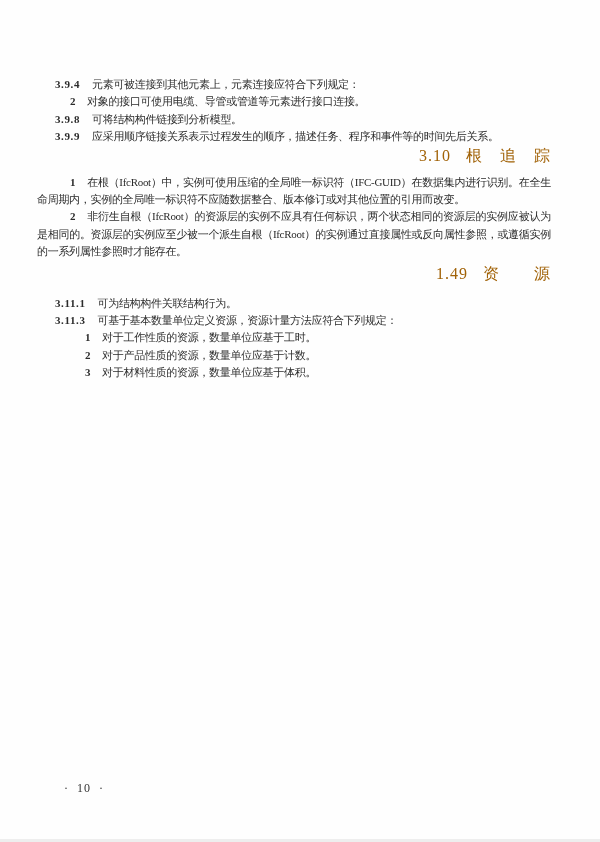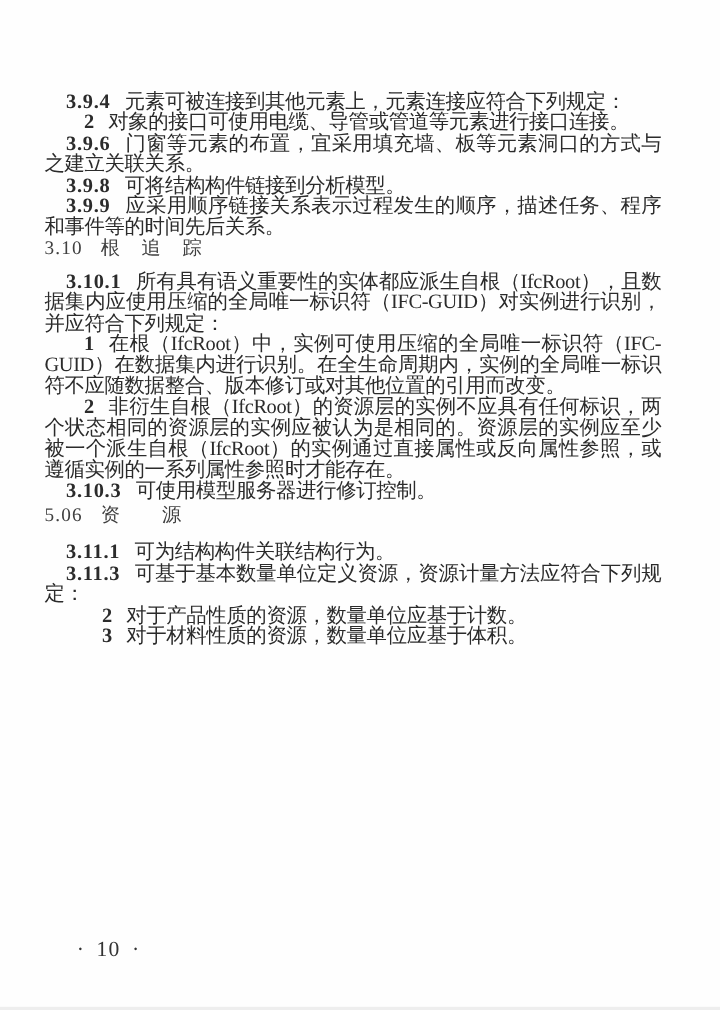"3.9.4 元素可被连接到其他元素上，元素连接应符合下列规定：" p.clause { font-size: 17px -> 11px }
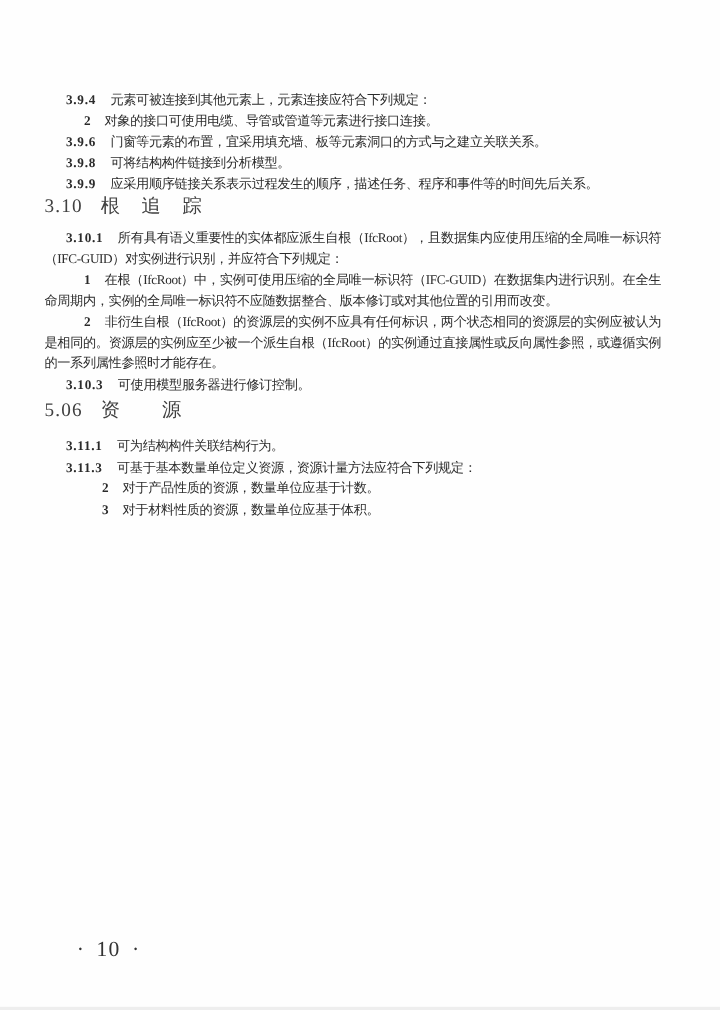"3.9.6 门窗等元素的布置，宜采用填充墙、板等元素洞口的方式与之建立关联关系。" p.clause { html: <p><b>3.9.6</b><span>门窗等元素的布置，宜采用填充墙、板等元素洞口的方式与之建立关联关系。</span></p> -> none }
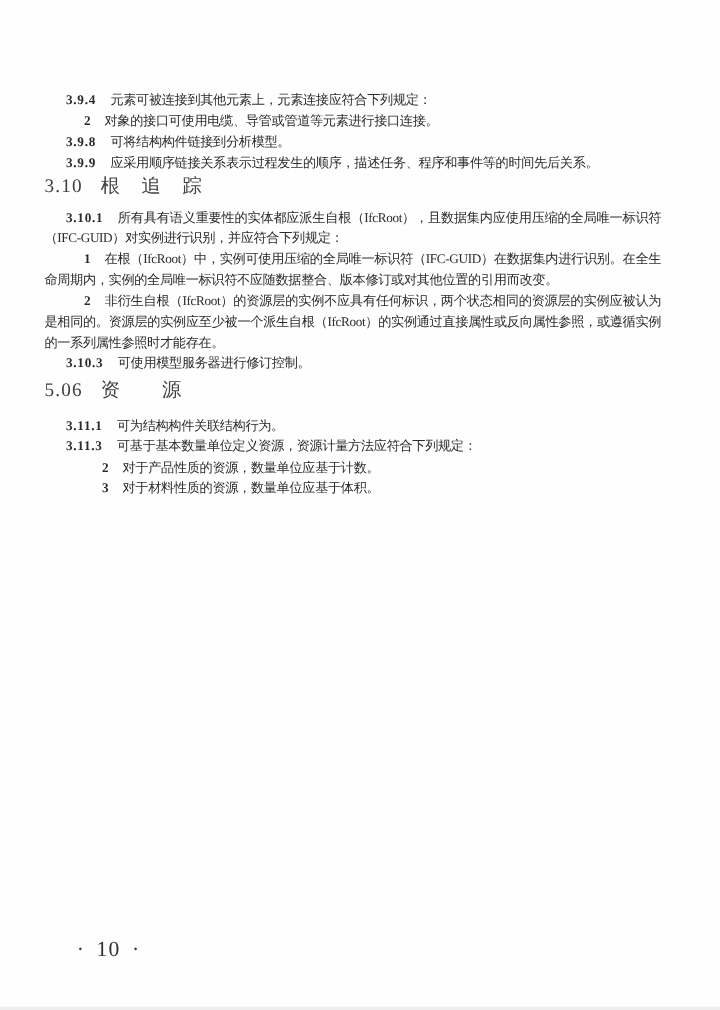"3.10 根 追 踪" h2.section-heading { color: #404040 -> #a16207; text-align: left -> right }
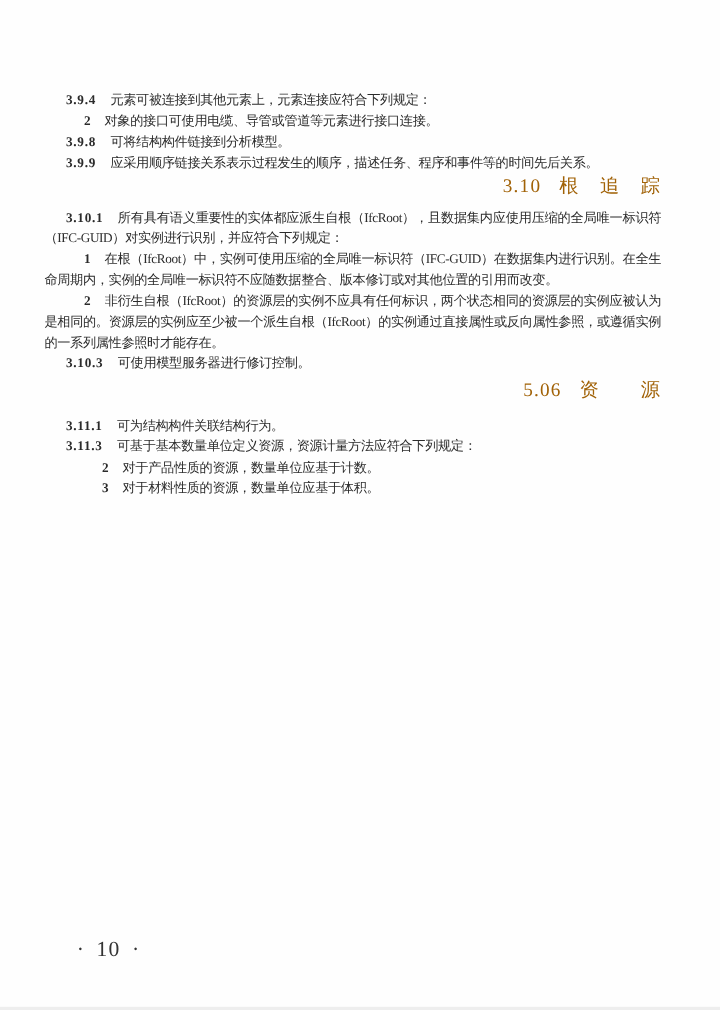"3.10.1" p.clause { html: <p><b>3.10.1</b><span>所有具有语义重要性的实体都应派生自根（IfcRoot），且数据集内应使用压缩的全局唯一标识符（IFC-GUID）对实例进行识别，并应符合下列规定：</span></p> -> none }
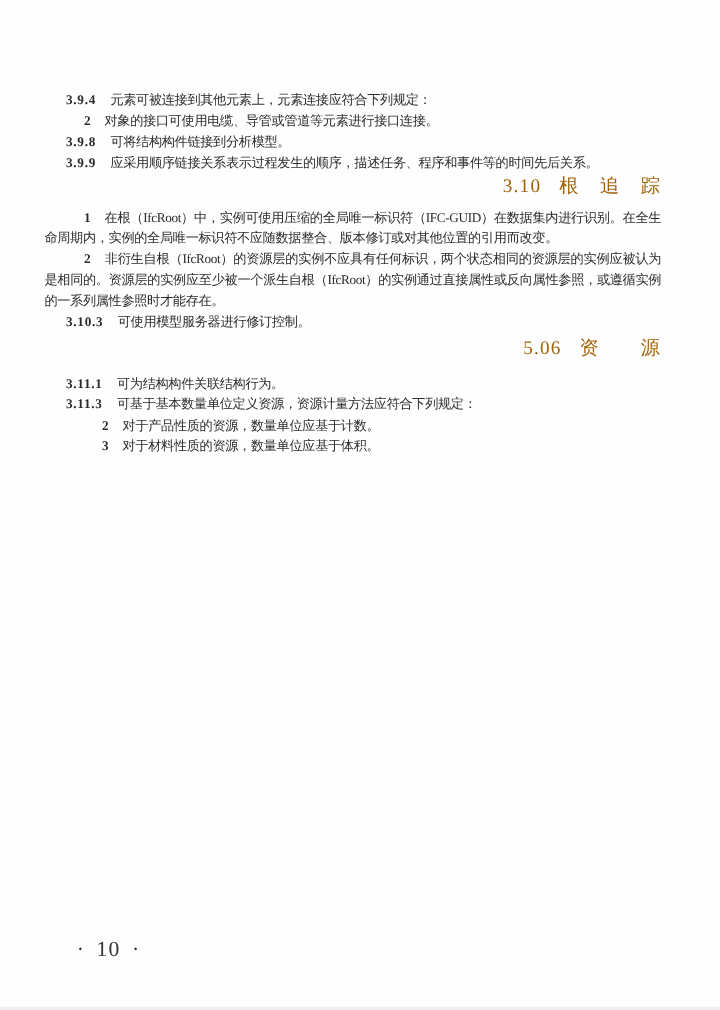"3.10.3 可使用模型服务器进行修订控制。" p.clause { html: <p><b>3.10.3</b><span>可使用模型服务器进行修订控制。</span></p> -> none }
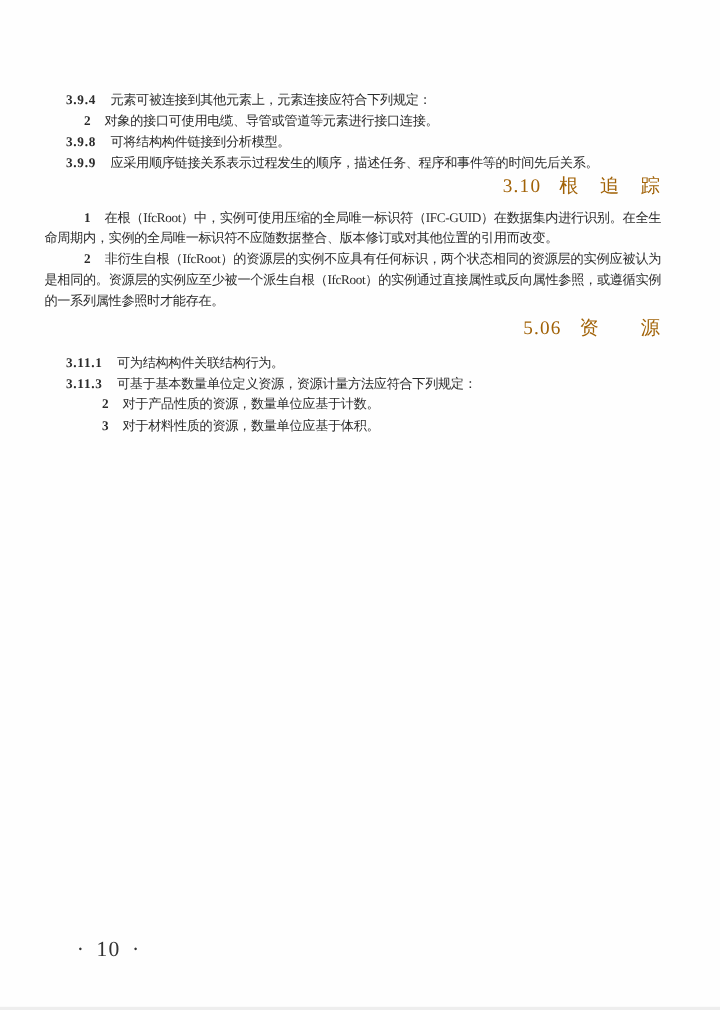"5.06" span.h-num { text: 5.06 -> 1.49 }
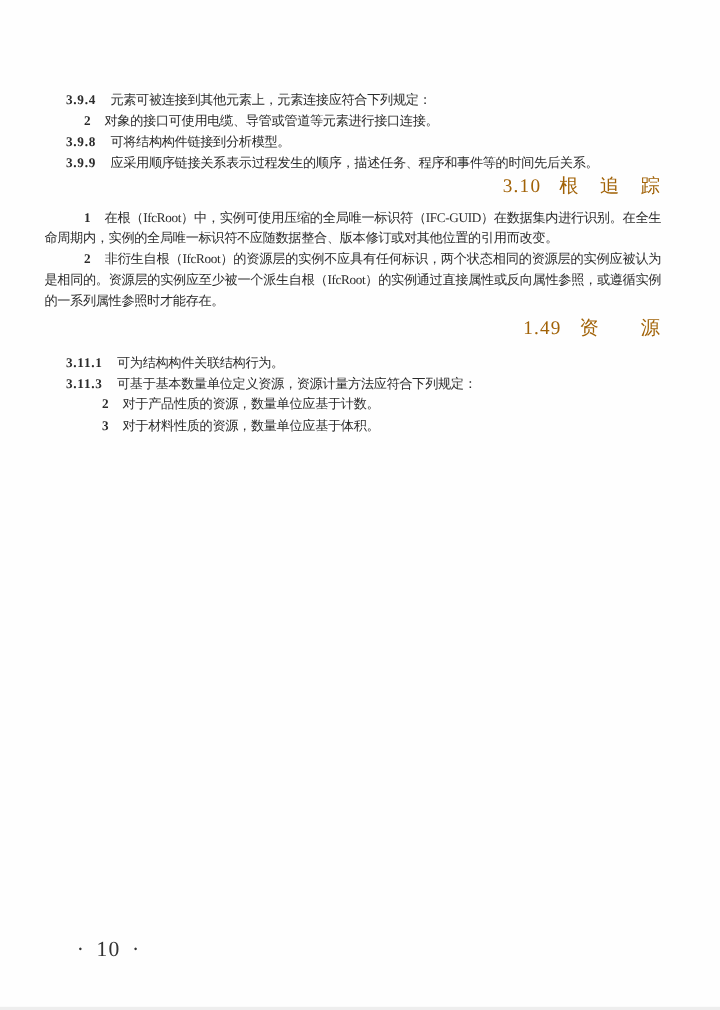"1 对于工作性质的资源，数量单位应基于工时。" p.clause { html: none -> <p><b>1</b><span>对于工作性质的资源，数量单位应基于工时。</span></p> }
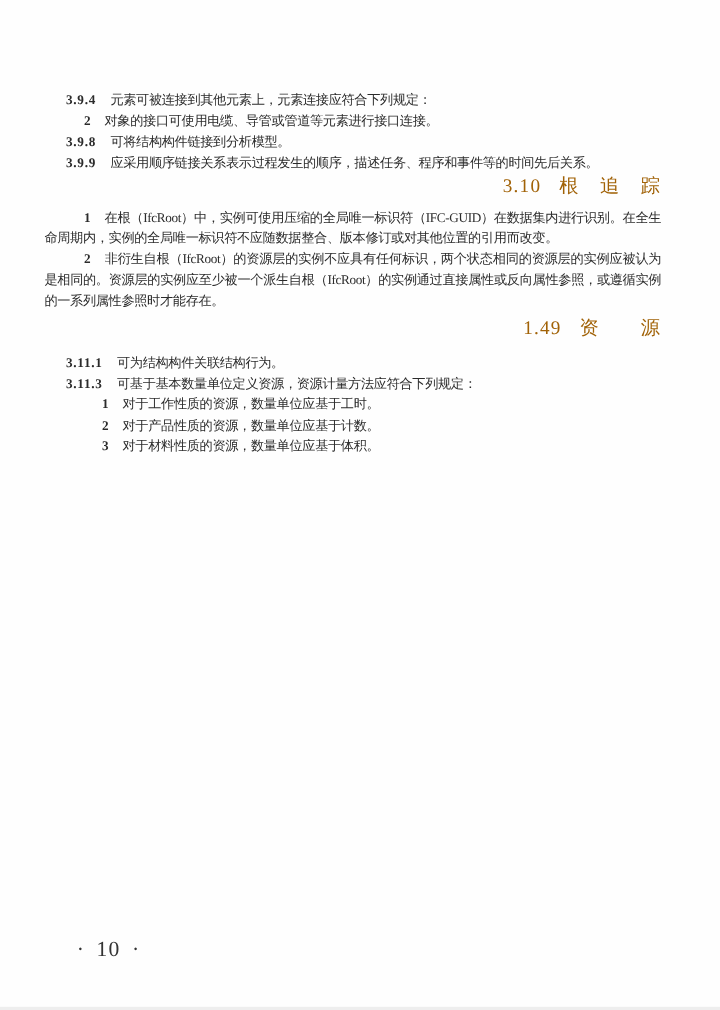"· 10 ·" .page-number { font-size: 18px -> 12px }
